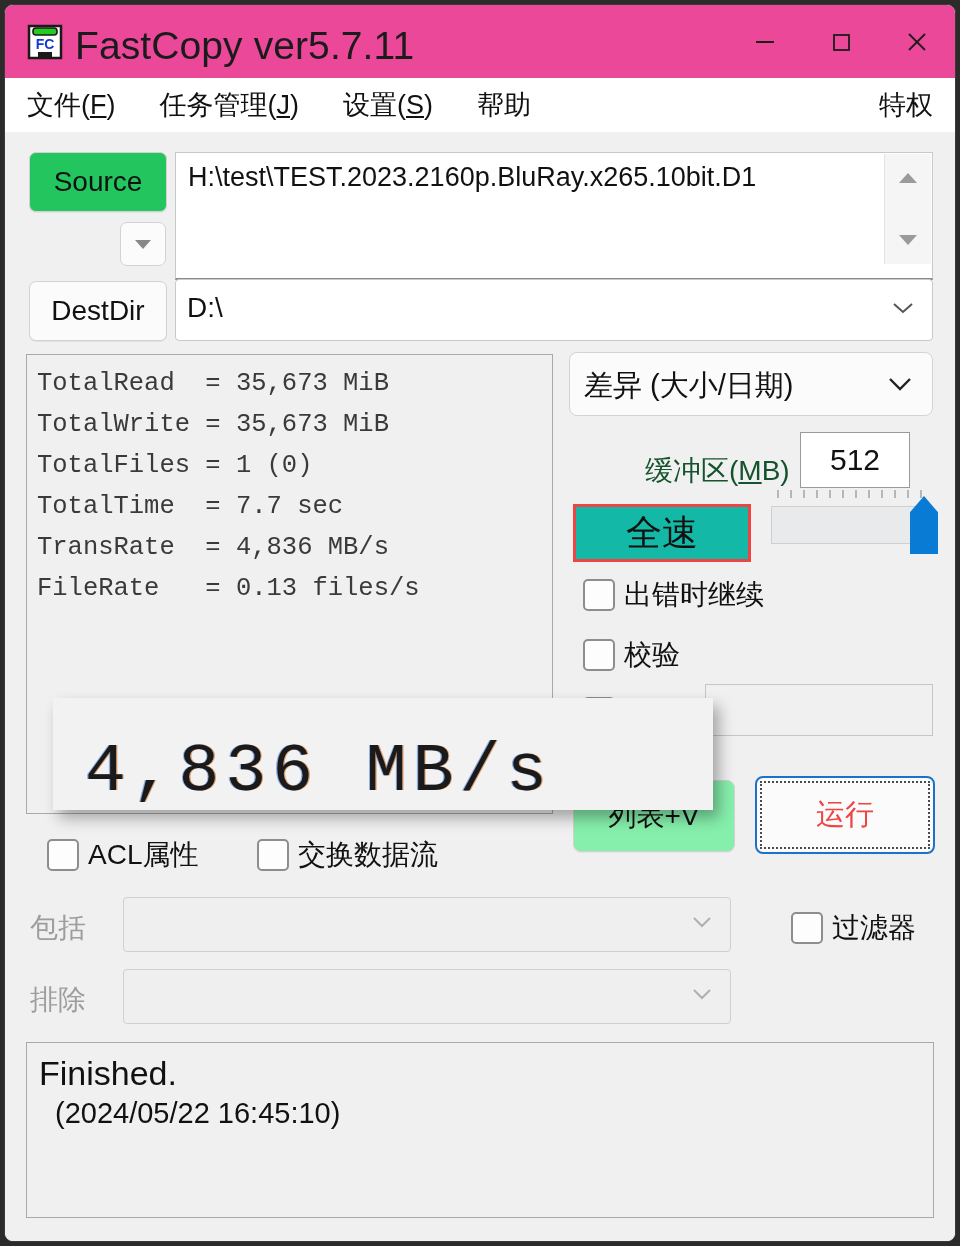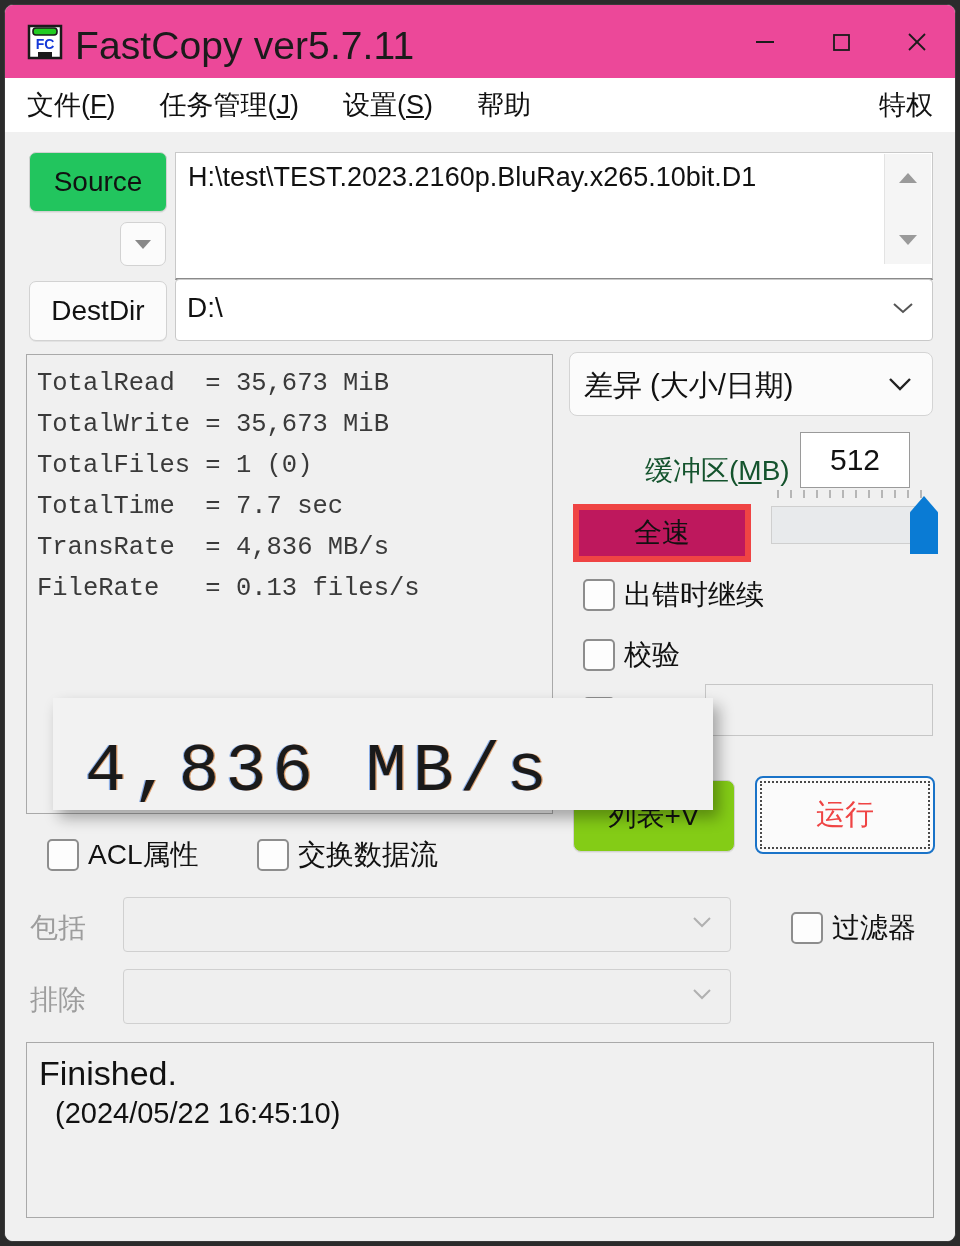"全速" .btn-fullspeed { background: #be185d -> #14b8a6; border: 6px solid #ef4444 -> 3px solid #ef4444; font-size: 28px -> 36px }
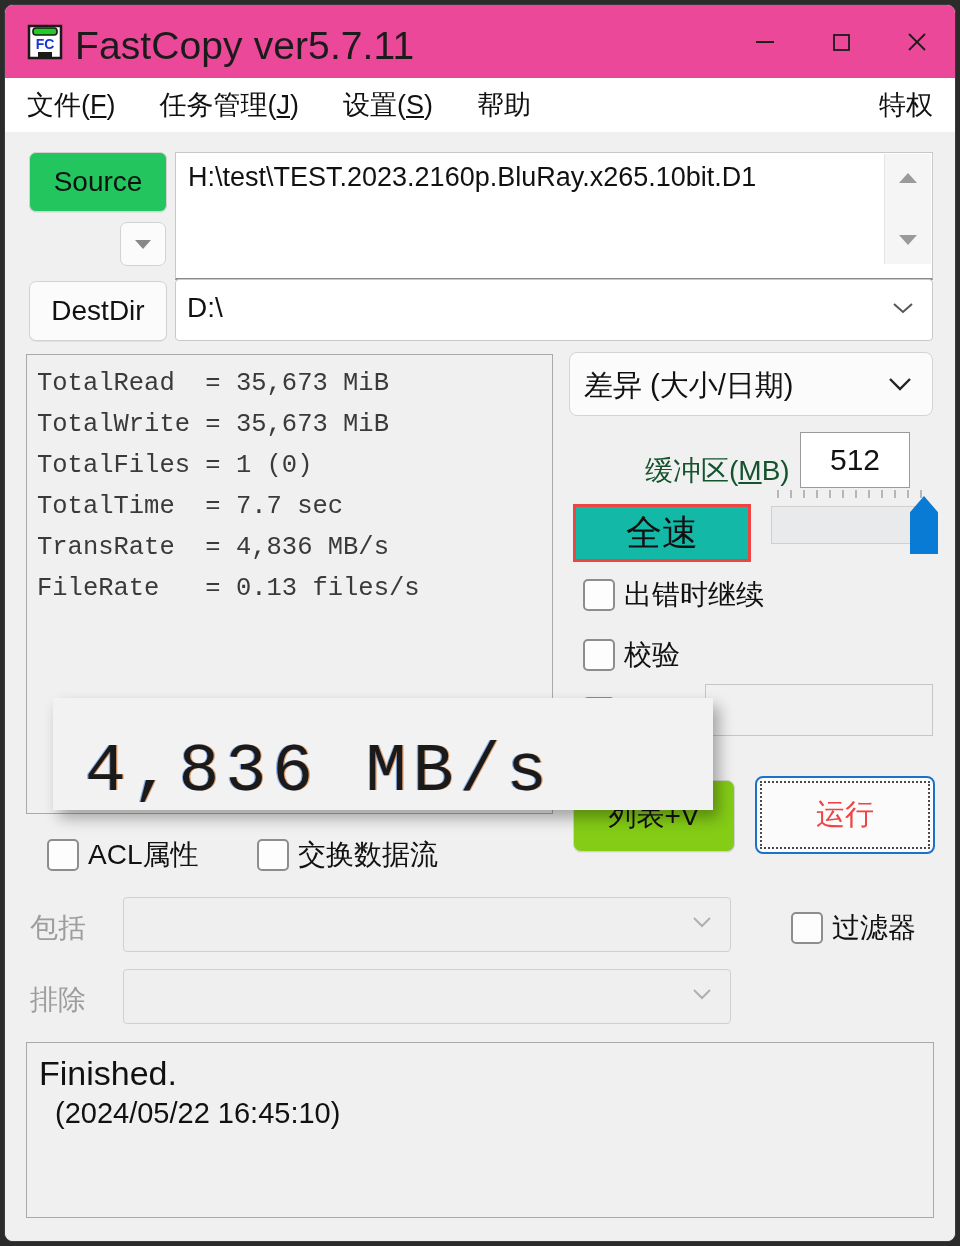"列表+V" .btn-listv { background: #84cc16 -> #86efac }
